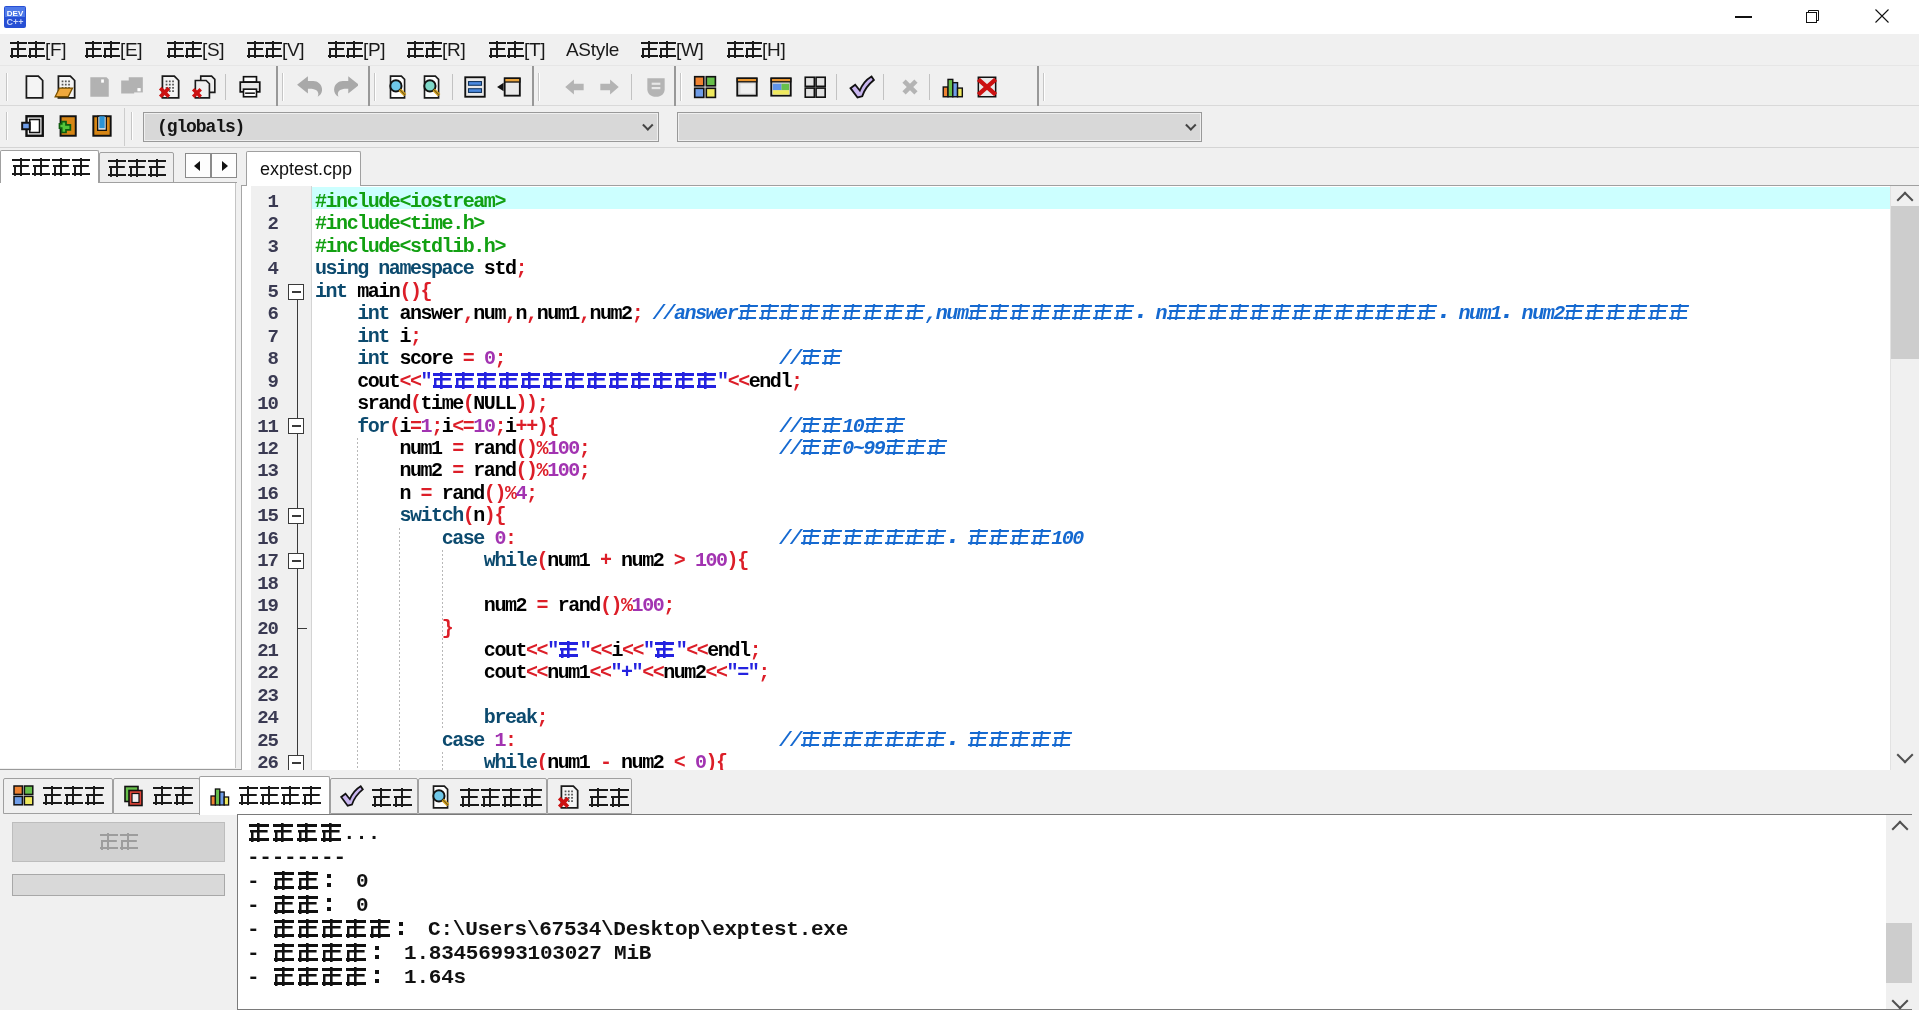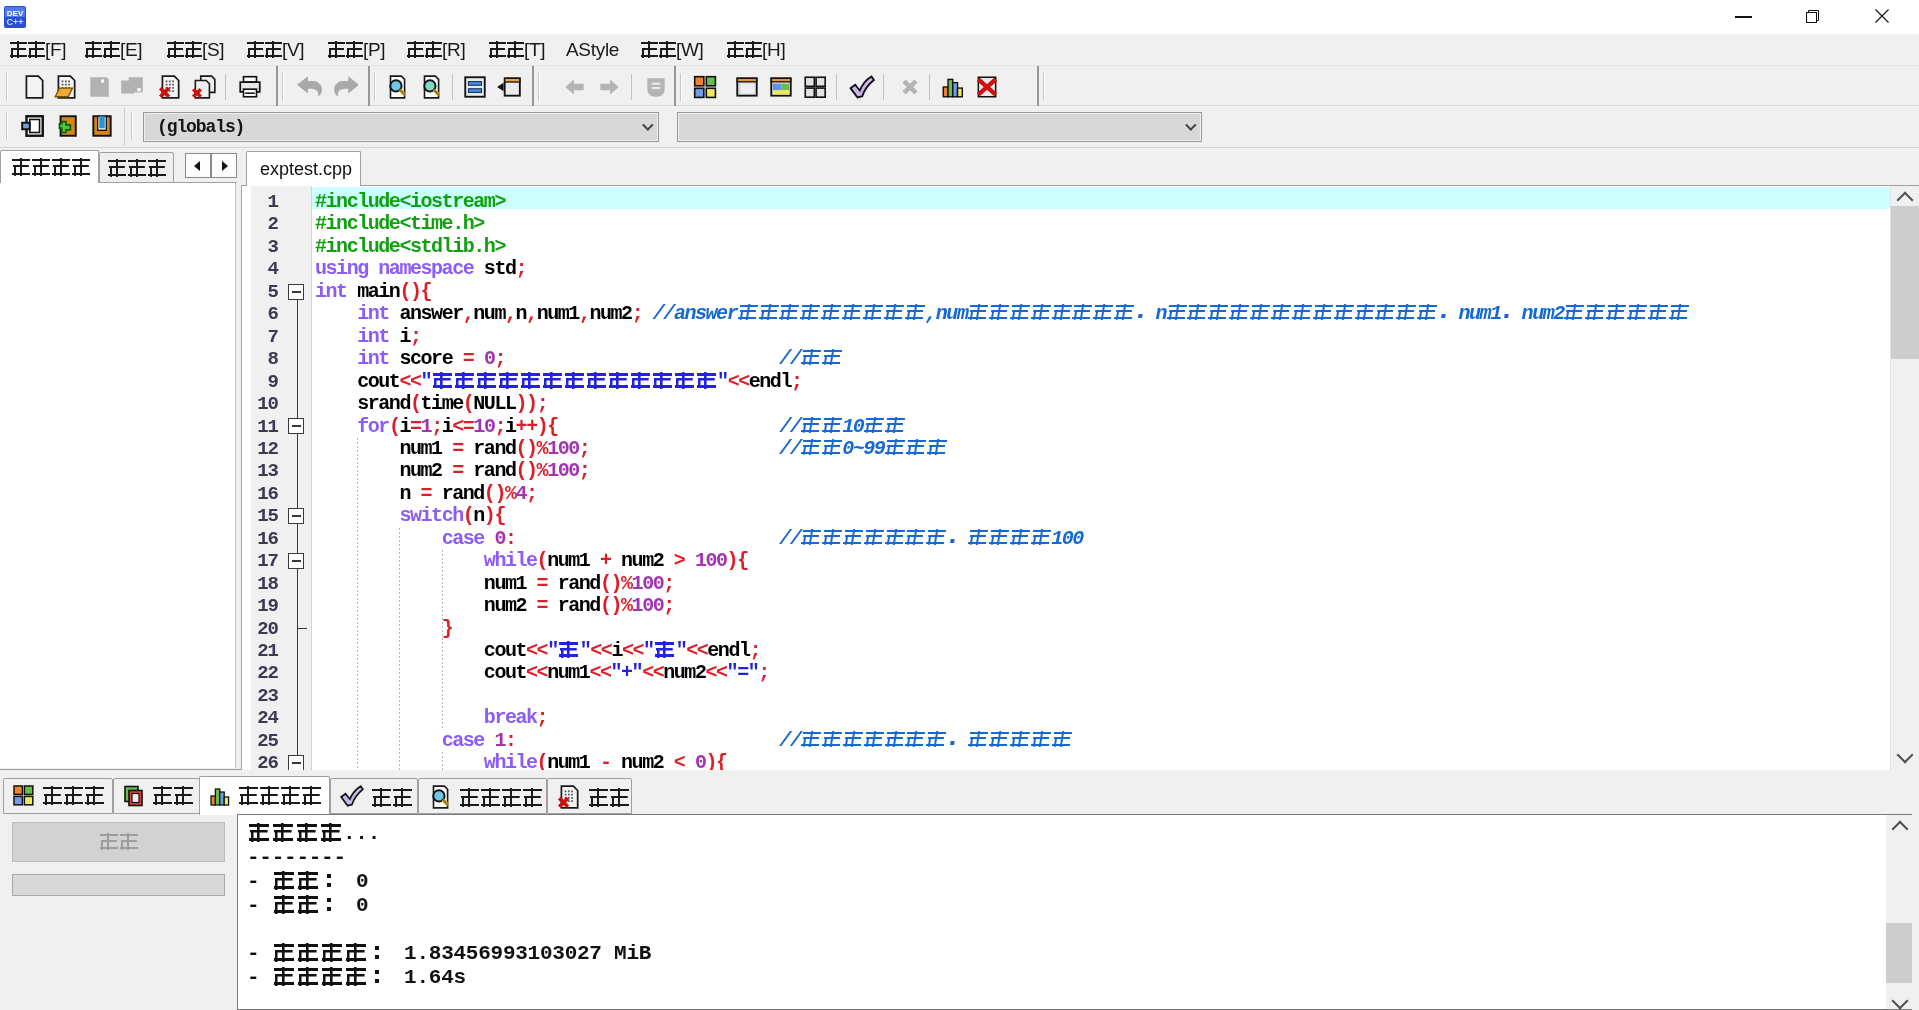"using namespace" .k { color: #8b5cf6 -> #0c4a6e }
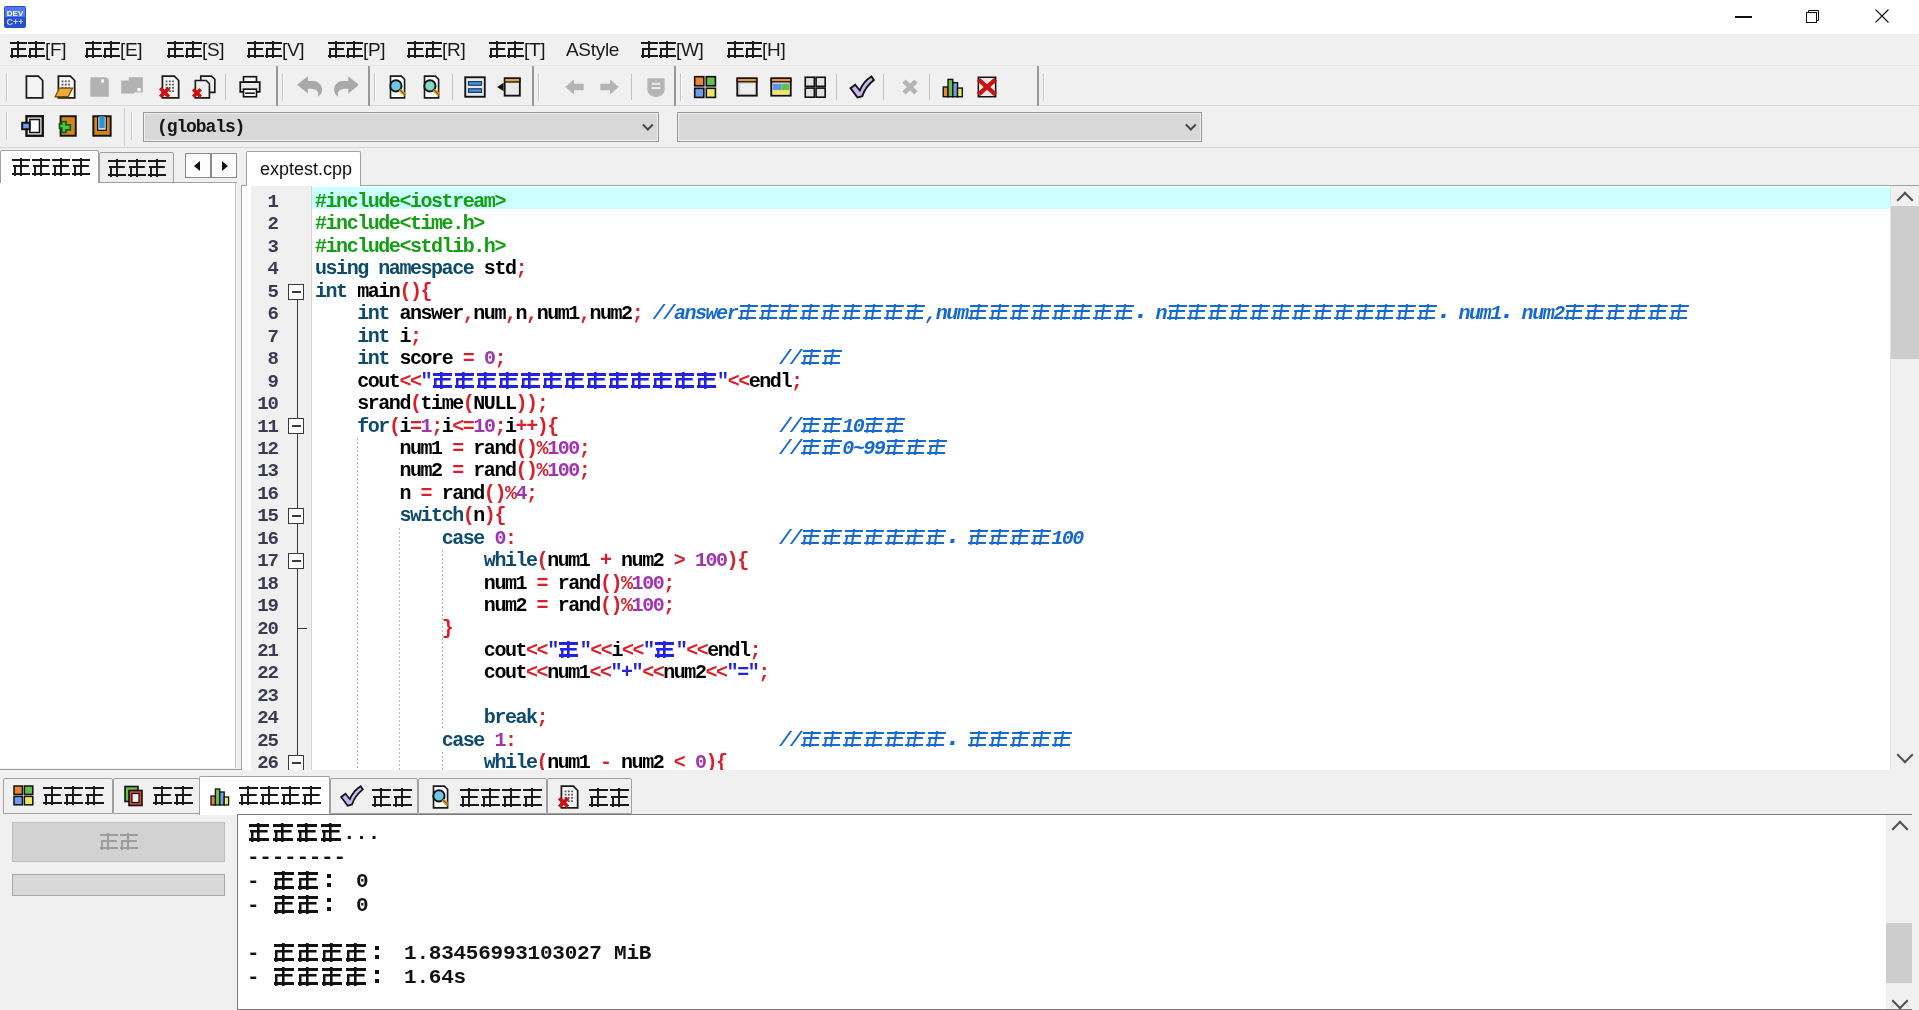"num1 = rand()%100;" div.cl { html: <div><span> num1 </span><span>=</span><span> rand</span><span>()%</span><span>100</span><span>;</span></div> -> none }
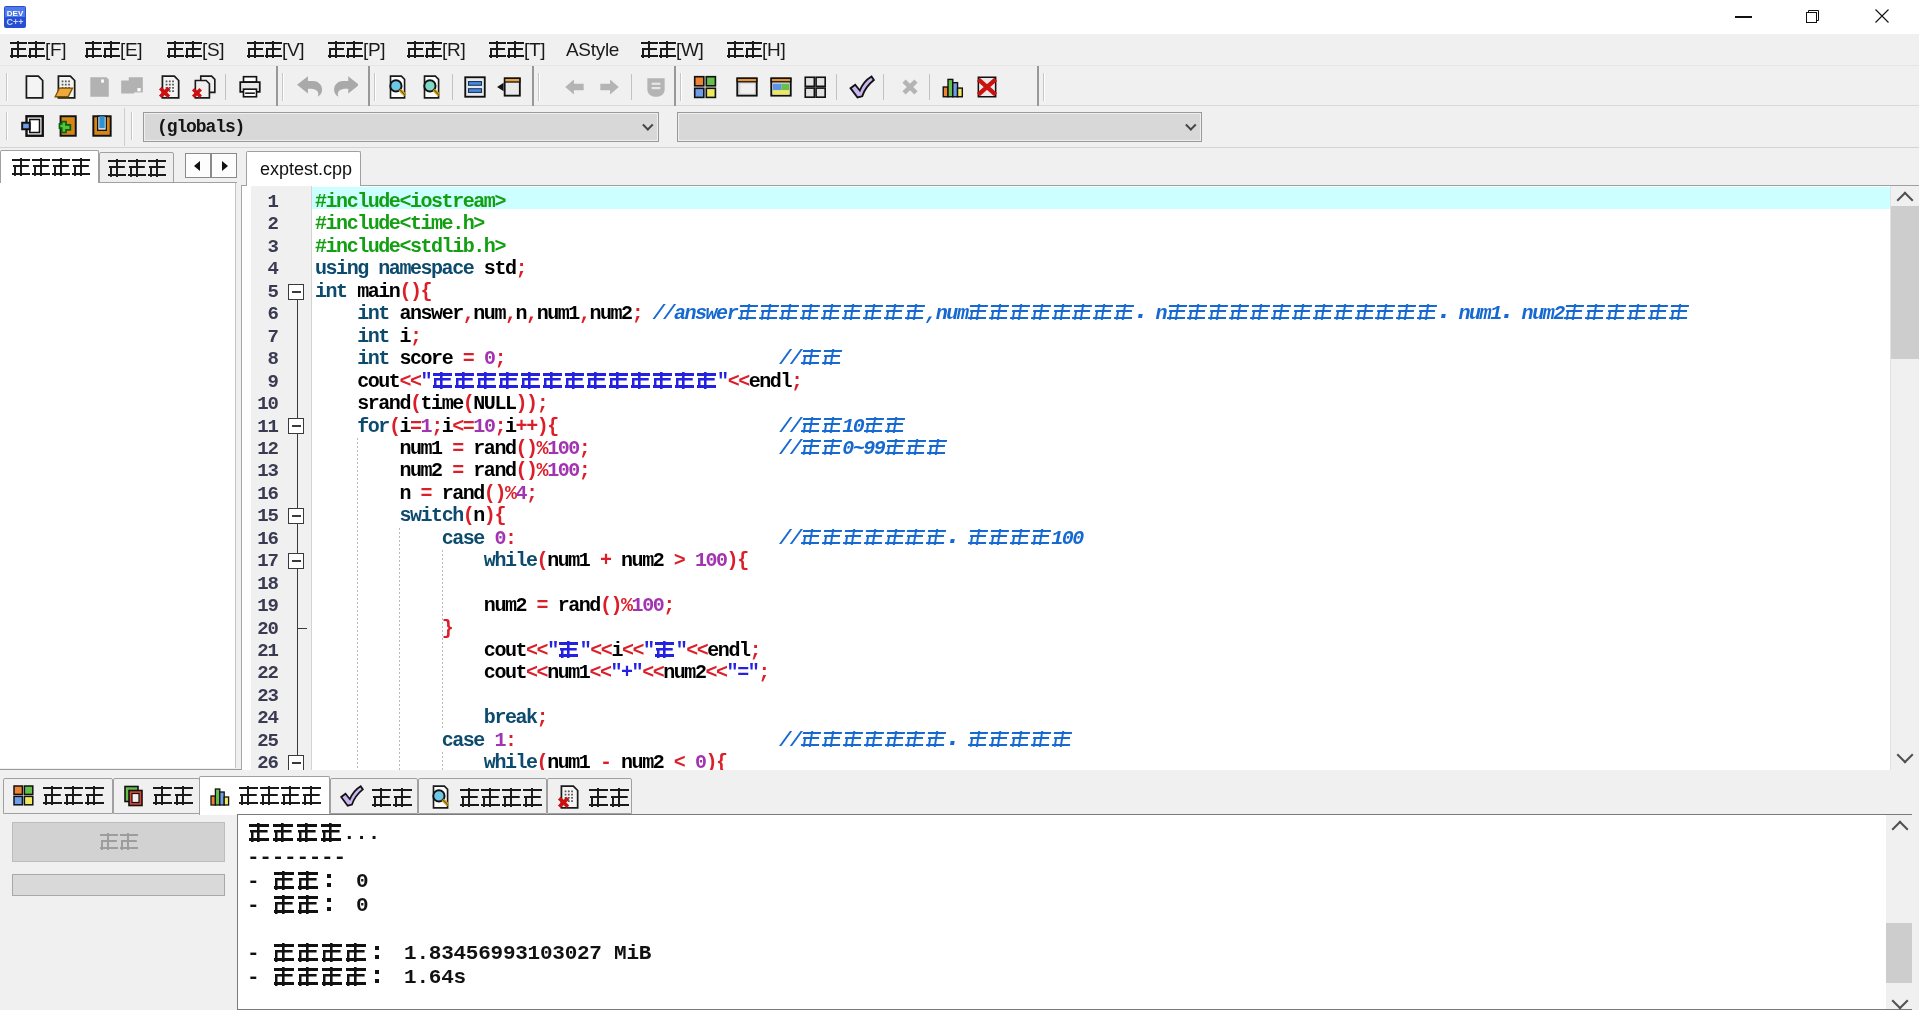"- C:\Users\67534\Desktop\exptest.exe" div.logl { html: none -> <div><span>- </span><i></i><i></i><i></i><i></i><i></i><i></i><span> C:\Users\67534\Desktop\exptest.exe</span></div> }
